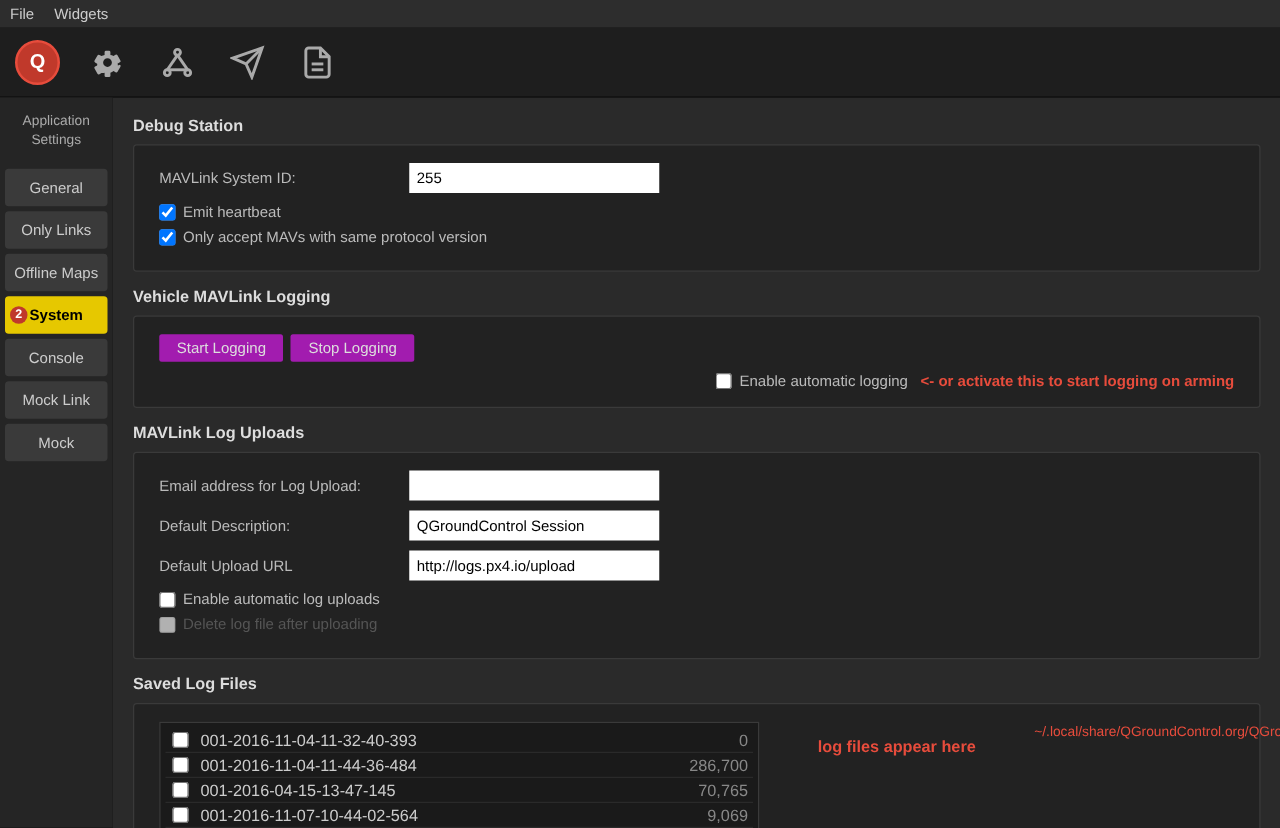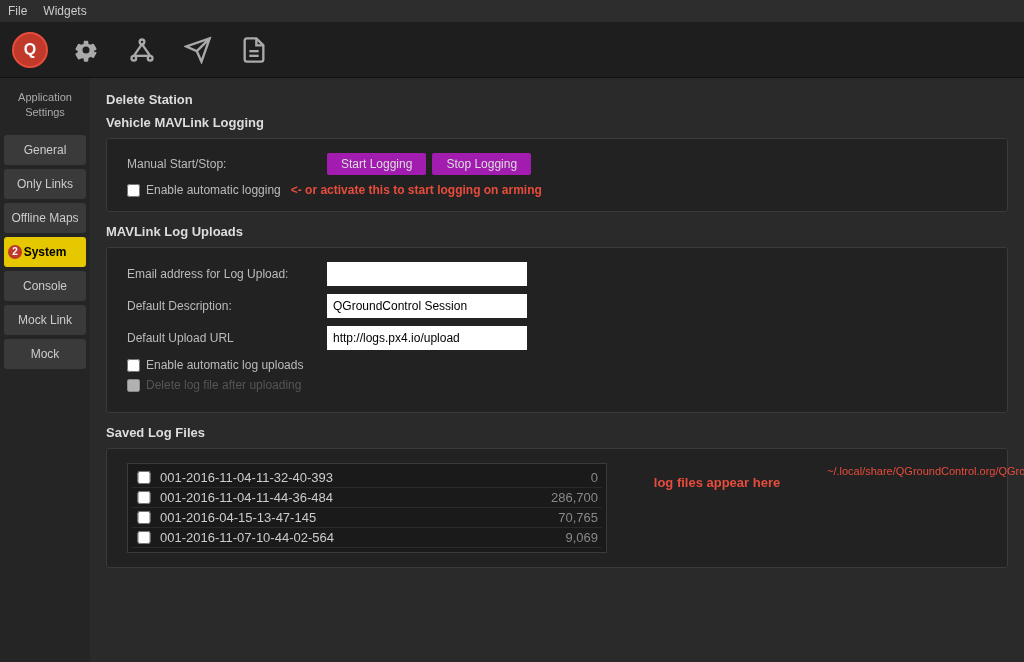"Delete Station" div.section-header { text: Delete -> Debug }
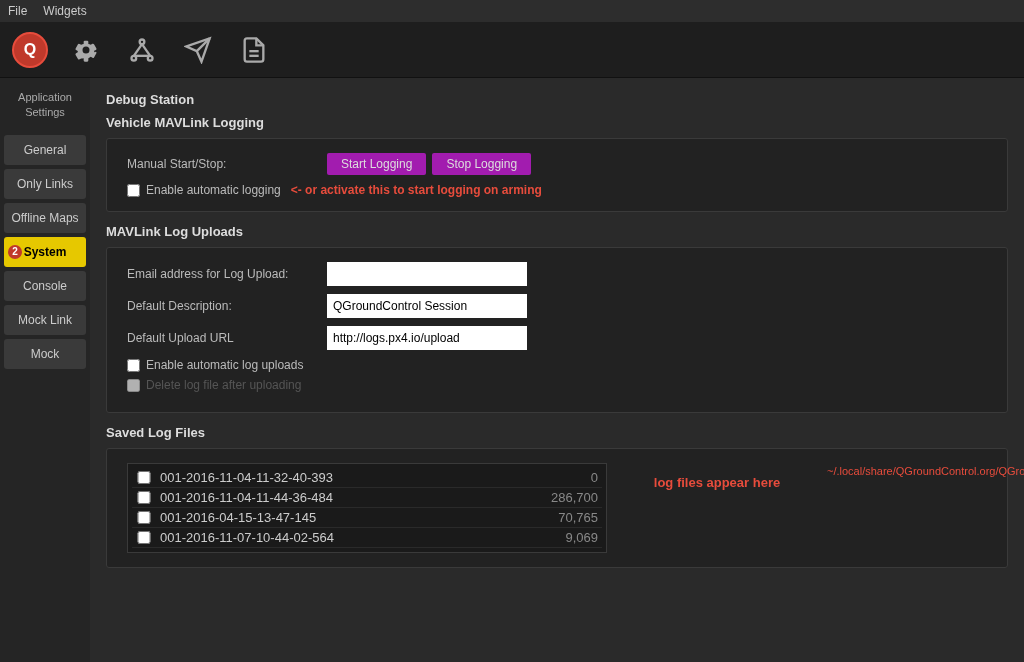"MAVLink System ID:" div.section-box { html: none -> <div> <div> <span>MAVLink System ID:</span> <input> </div> <div> <input> <label>Emit heartbeat</label> </div> <div> <input> <label>Only accept MAVs with same protocol version</label> </div> </div> }
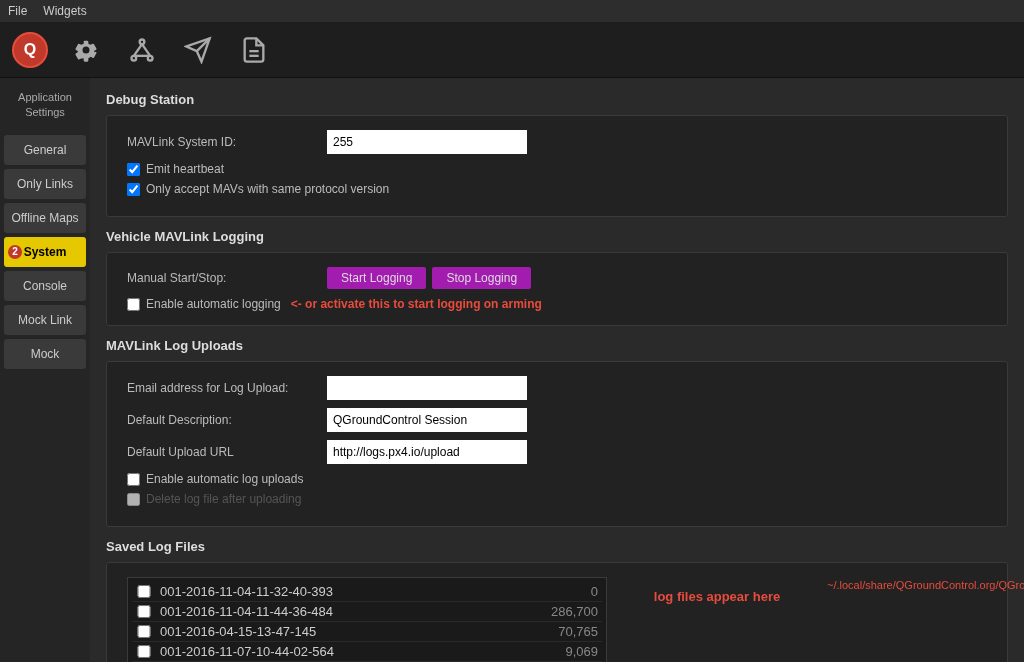"Manual Start/Stop:" span.form-label { html: <span>Manual Start/Stop:</span> -> none }
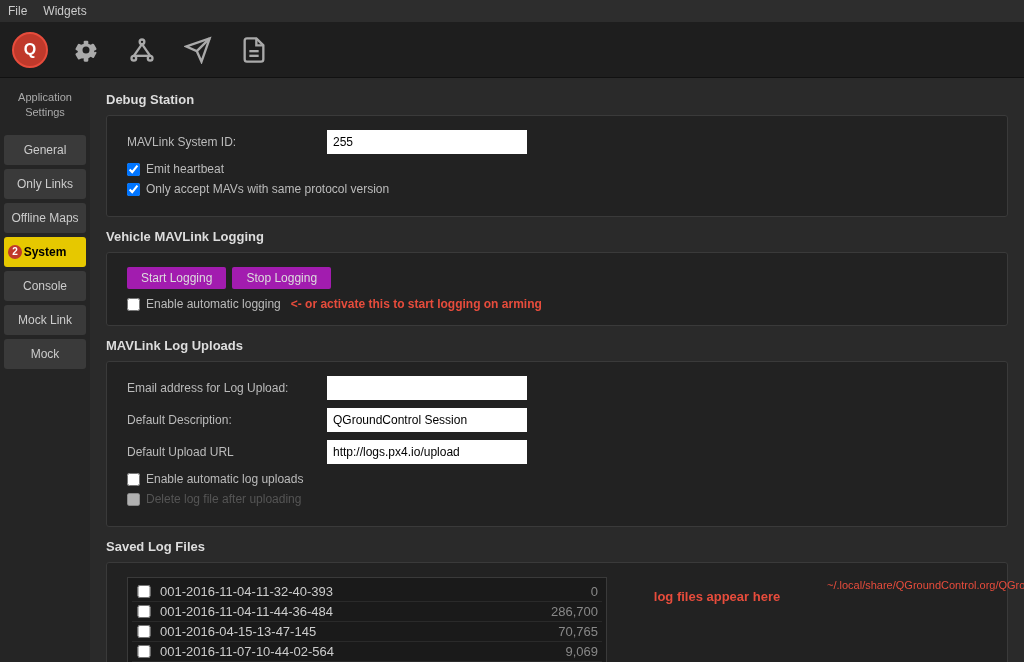"Enable automatic logging" div { justify-content: none -> flex-end }
